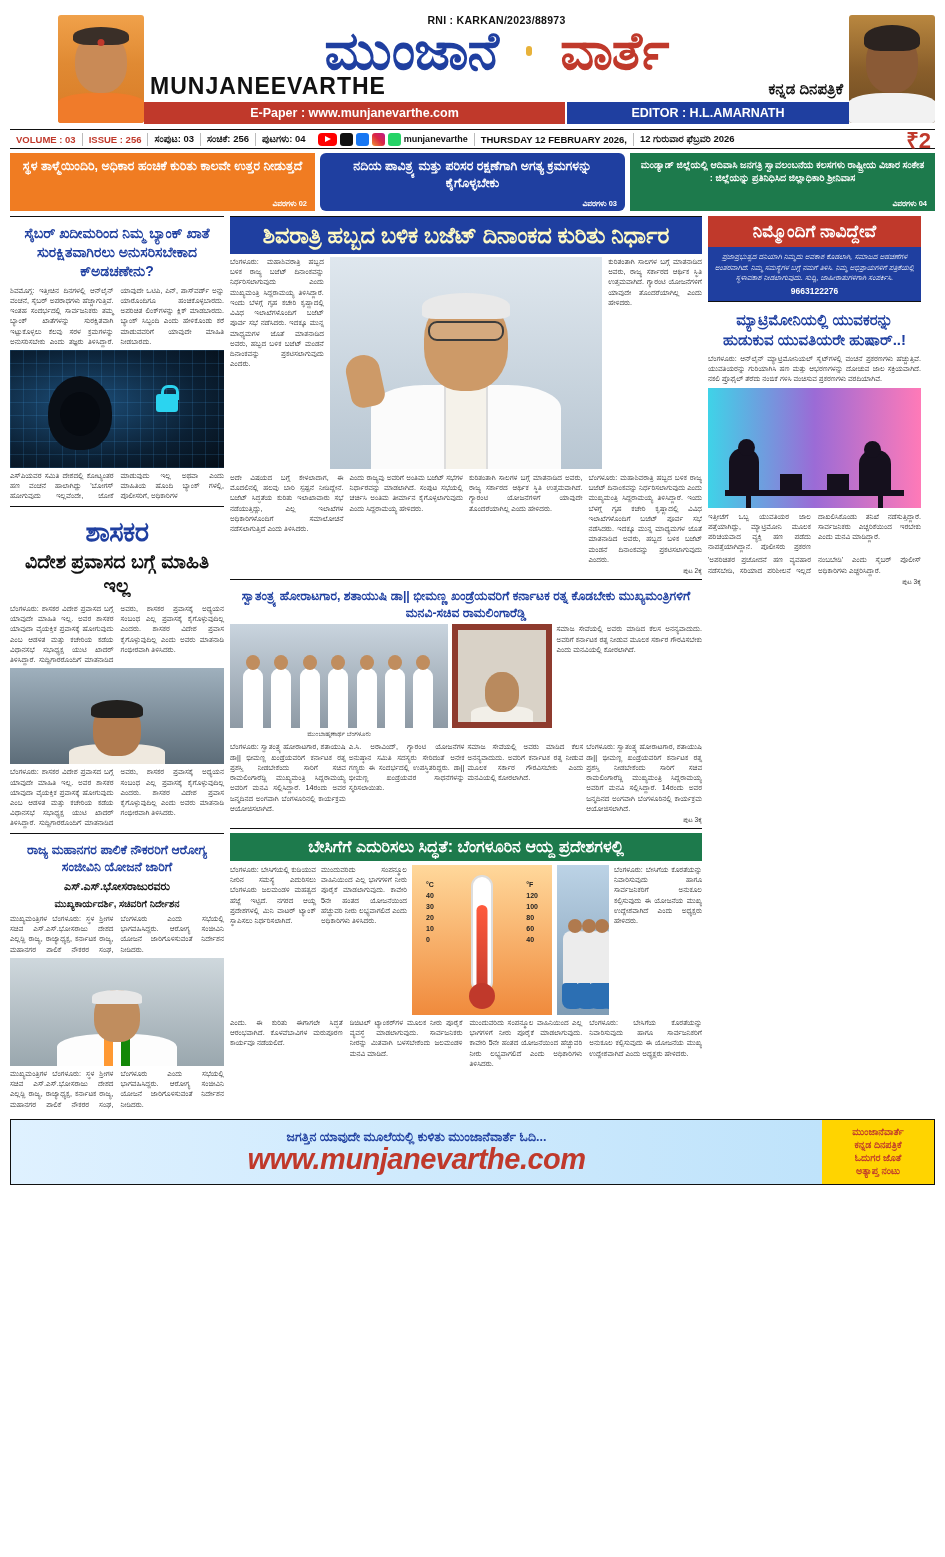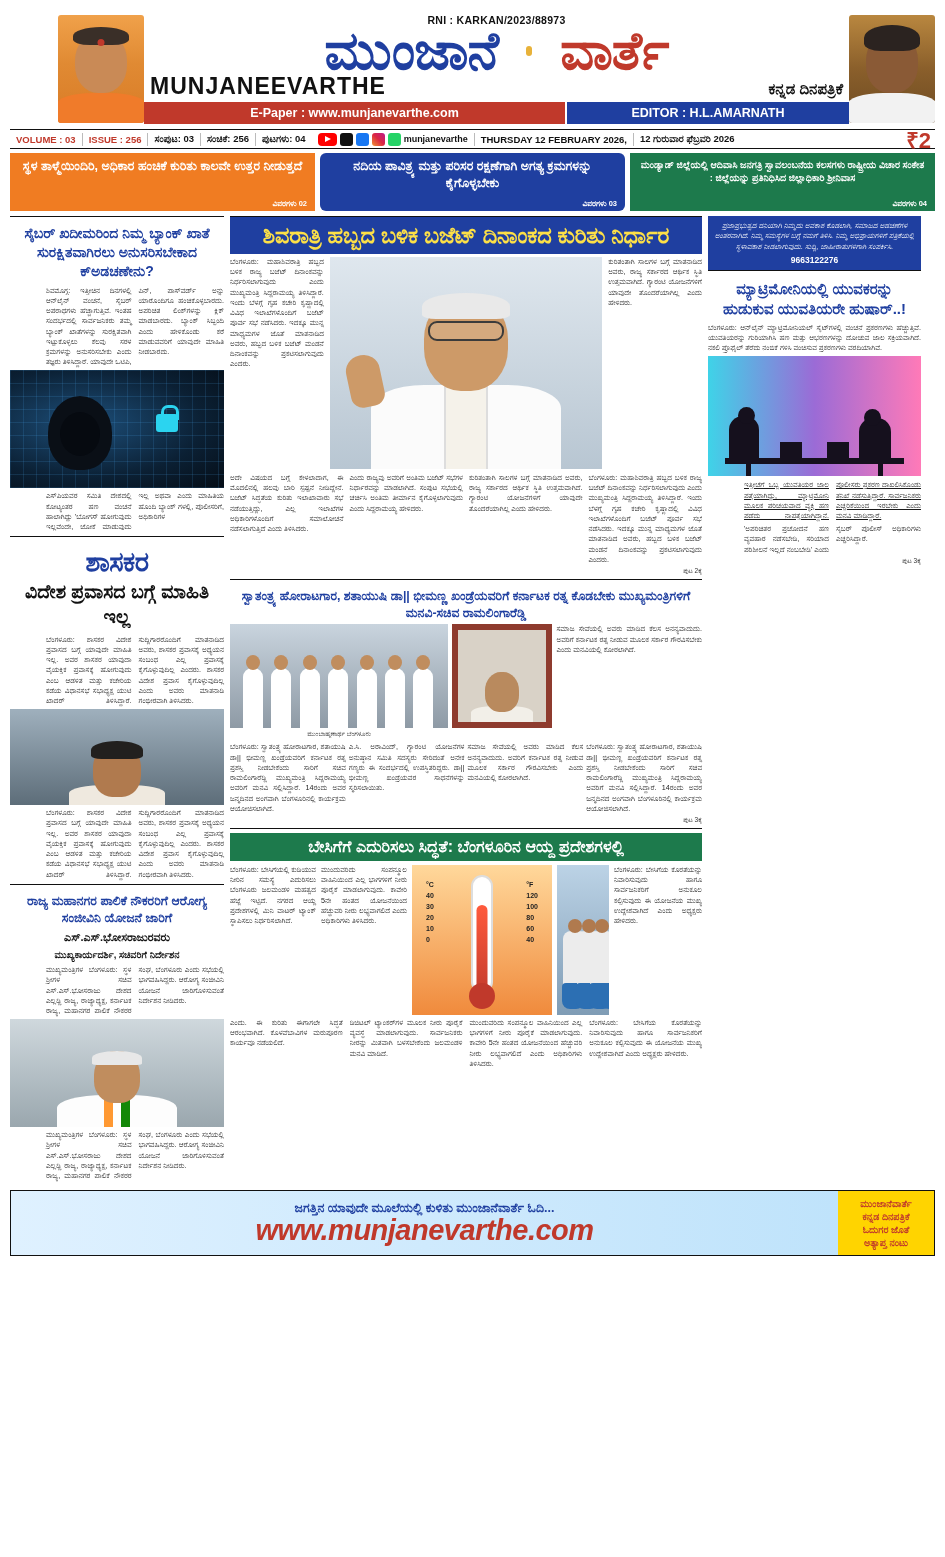"ಶಿವರಾತ್ರಿ ಹಬ್ಬದ ಬಳಿಕ ಬಜೆಟ್ ದಿನಾಂಕದ" .lead-band .t { color: #fde047 -> #fef9c3 }
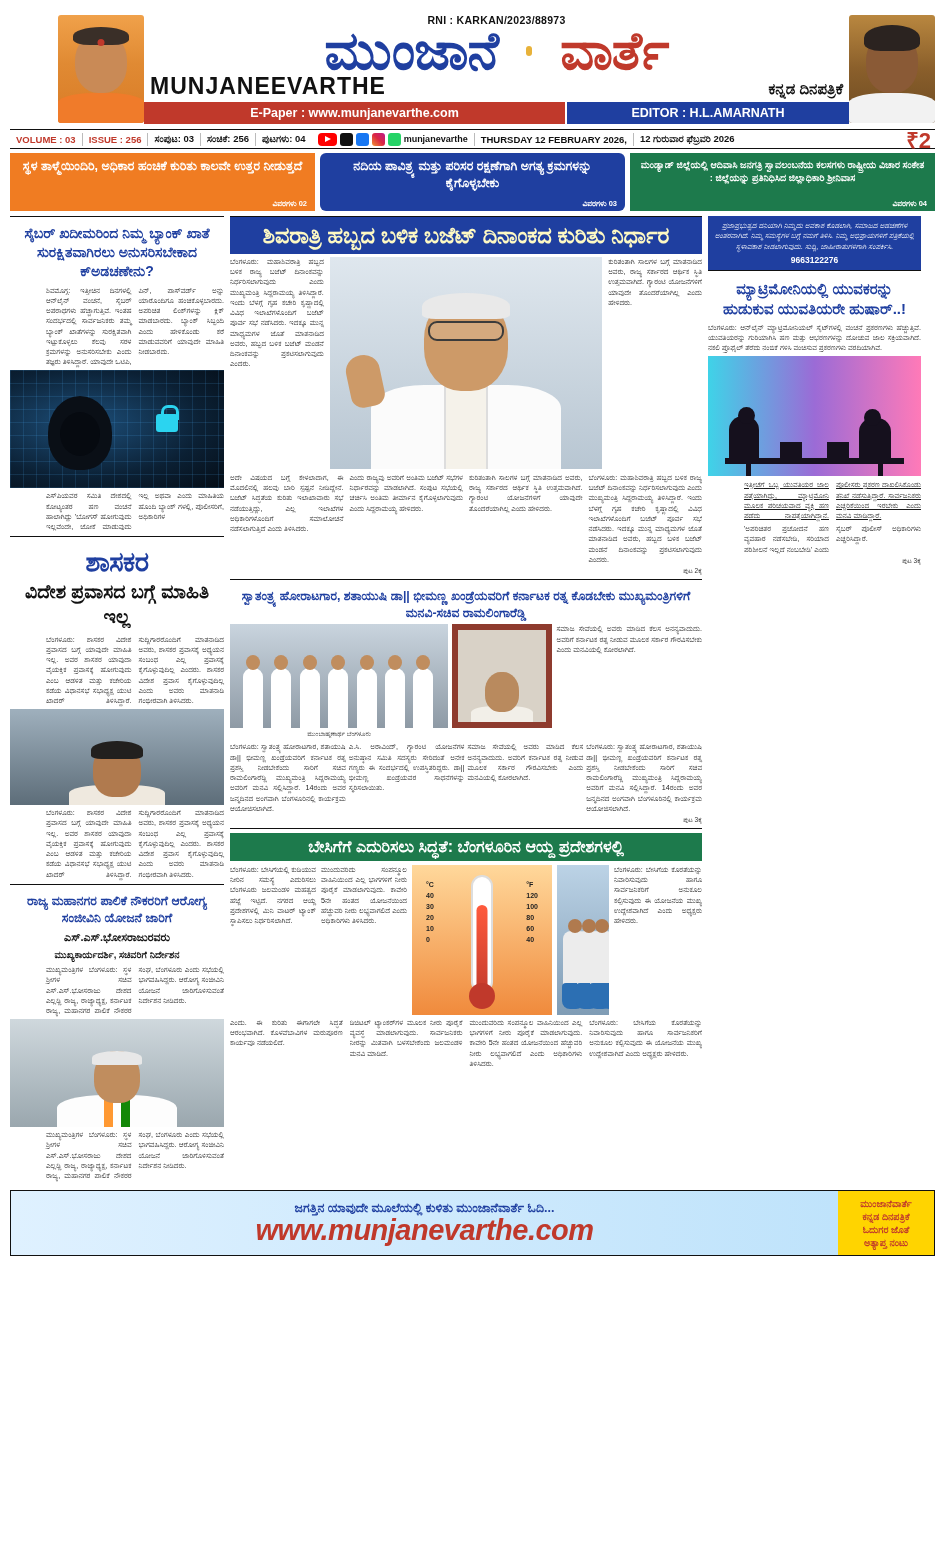"ನಿಮ್ಮೊಂದಿಗೆ ನಾವಿದ್ದೇವೆ" div.r1-band { html: none -> <div>ನಿಮ್ಮೊಂದಿಗೆ ನಾವಿದ್ದೇವೆ</div> }
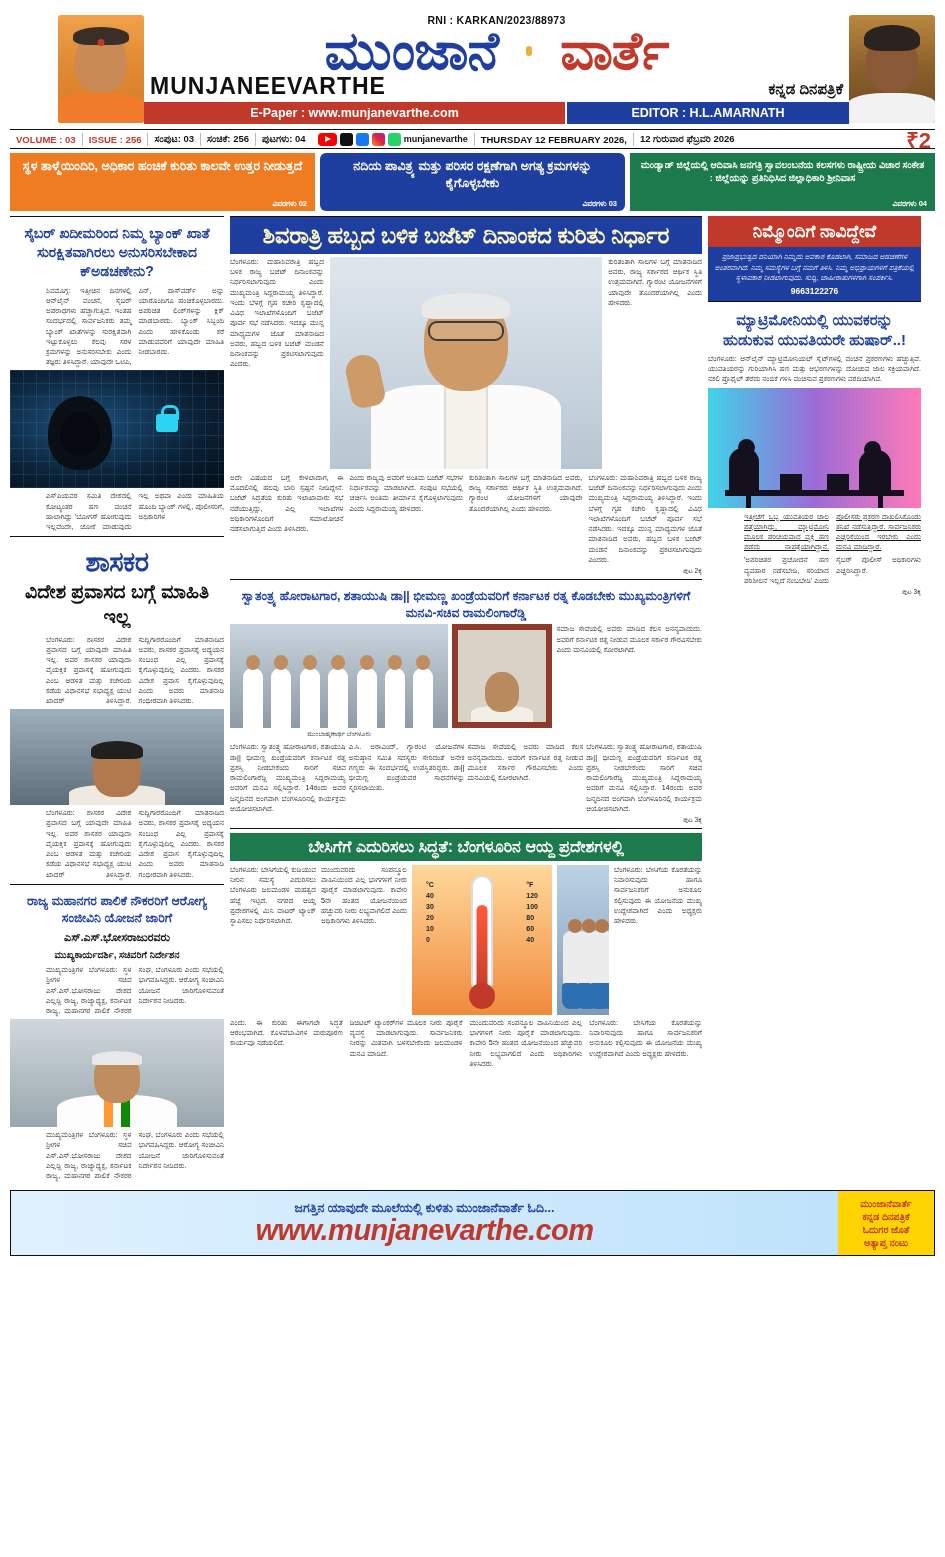"ಶಿವಮೊಗ್ಗ: ಇತ್ತೀಚಿನ ದಿನಗಳಲ್ಲಿ ಆನ್‌ಲೈನ್" .cols2 { margin-left: 36px -> none }
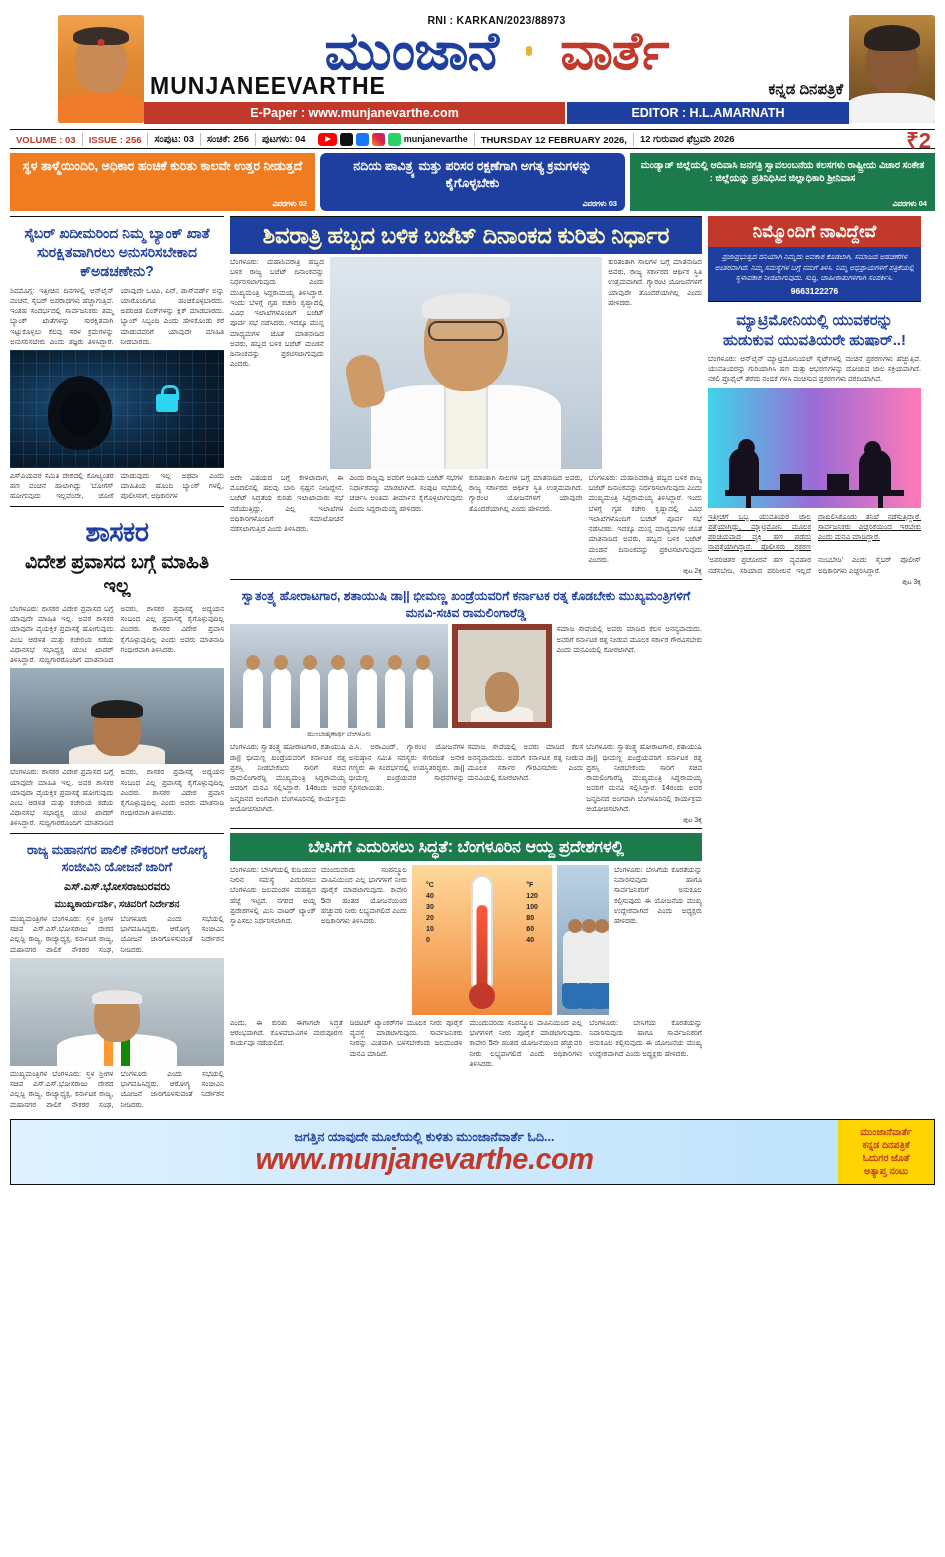"ಇತ್ತೀಚೆಗೆ ಒಬ್ಬ ಯುವತಿಯರ ಜಾಲ" div.kn { text-decoration: underline -> none }
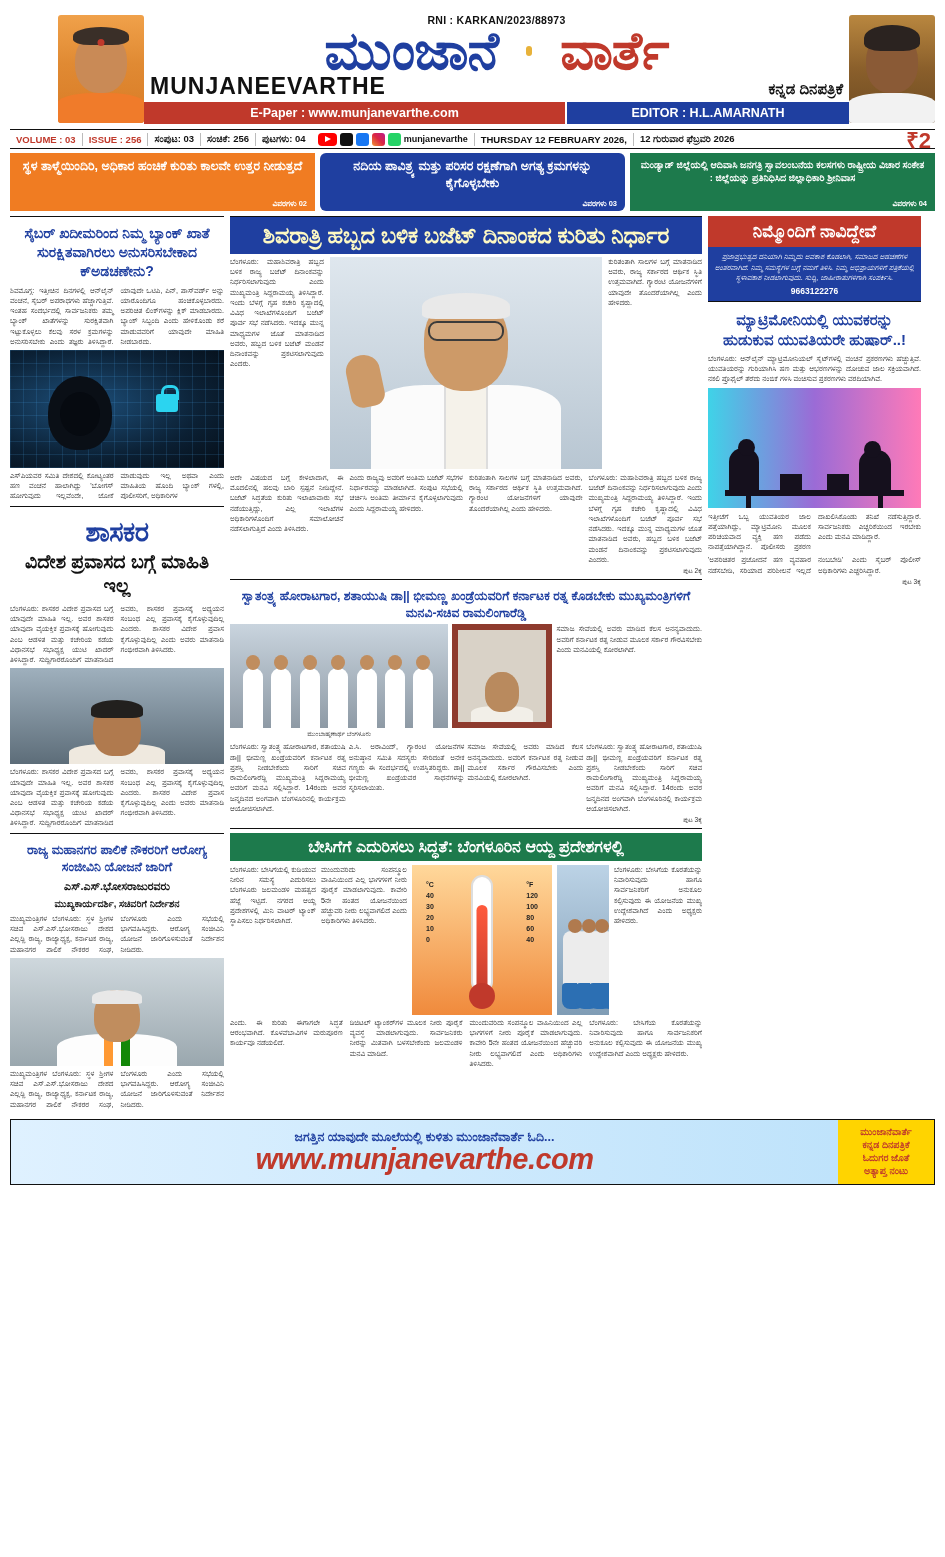"ಮುಂಜಾನೆವಾರ್ತೆ" .wb-side { width: 96px -> 112px }
